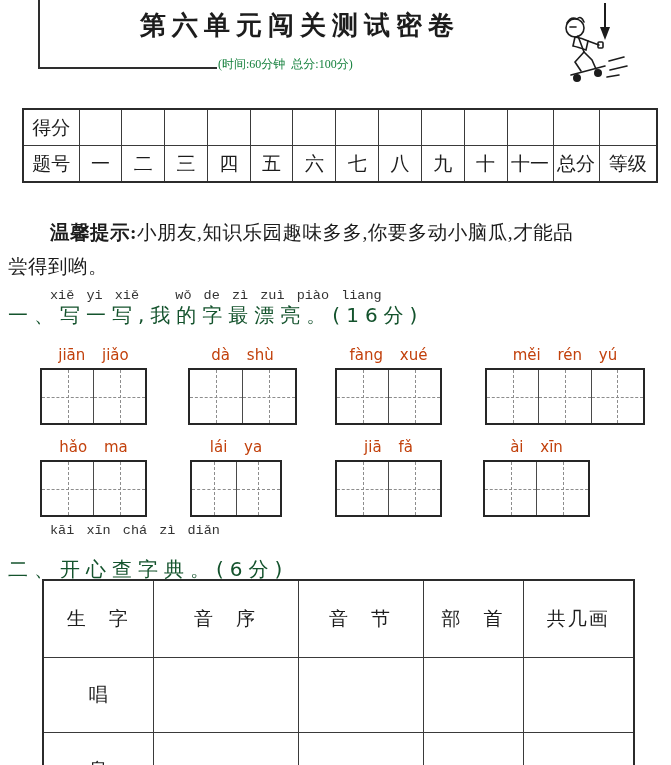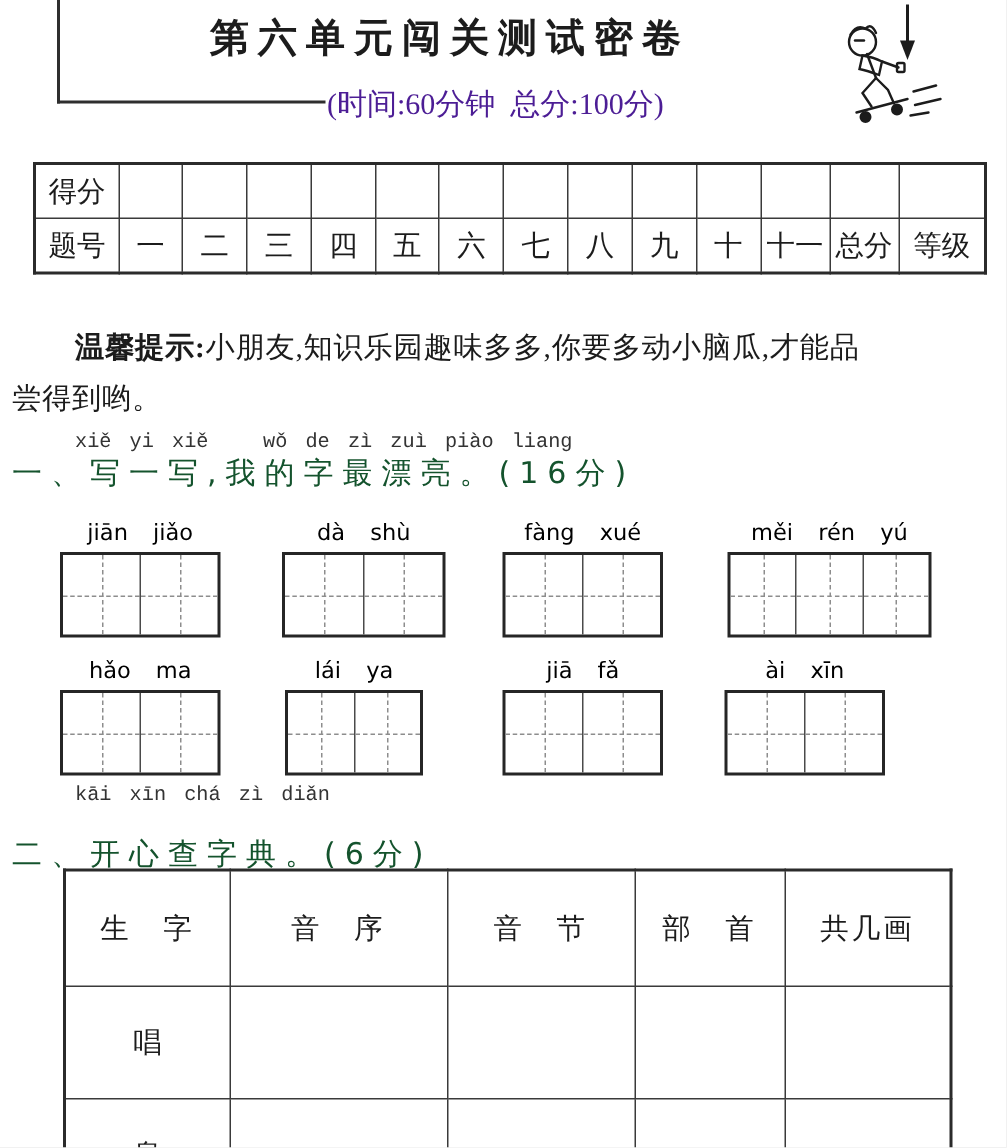"(时间:60分钟 总分:100分)" .subtitle { color: #4c1d95 -> #15803d; font-size: 20px -> 12px }
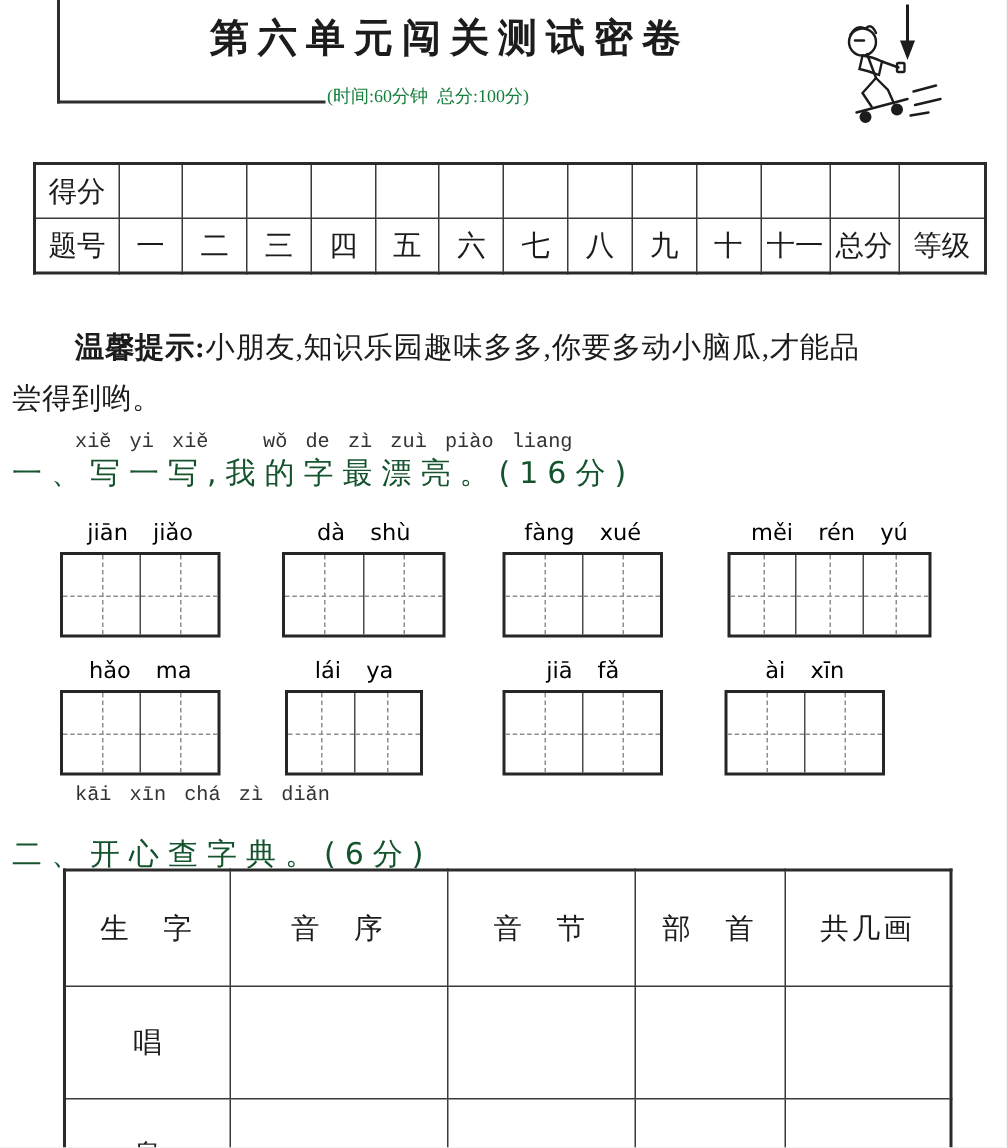"jiān jiǎo" .grid-pinyin { color: #000000 -> #c2410c }
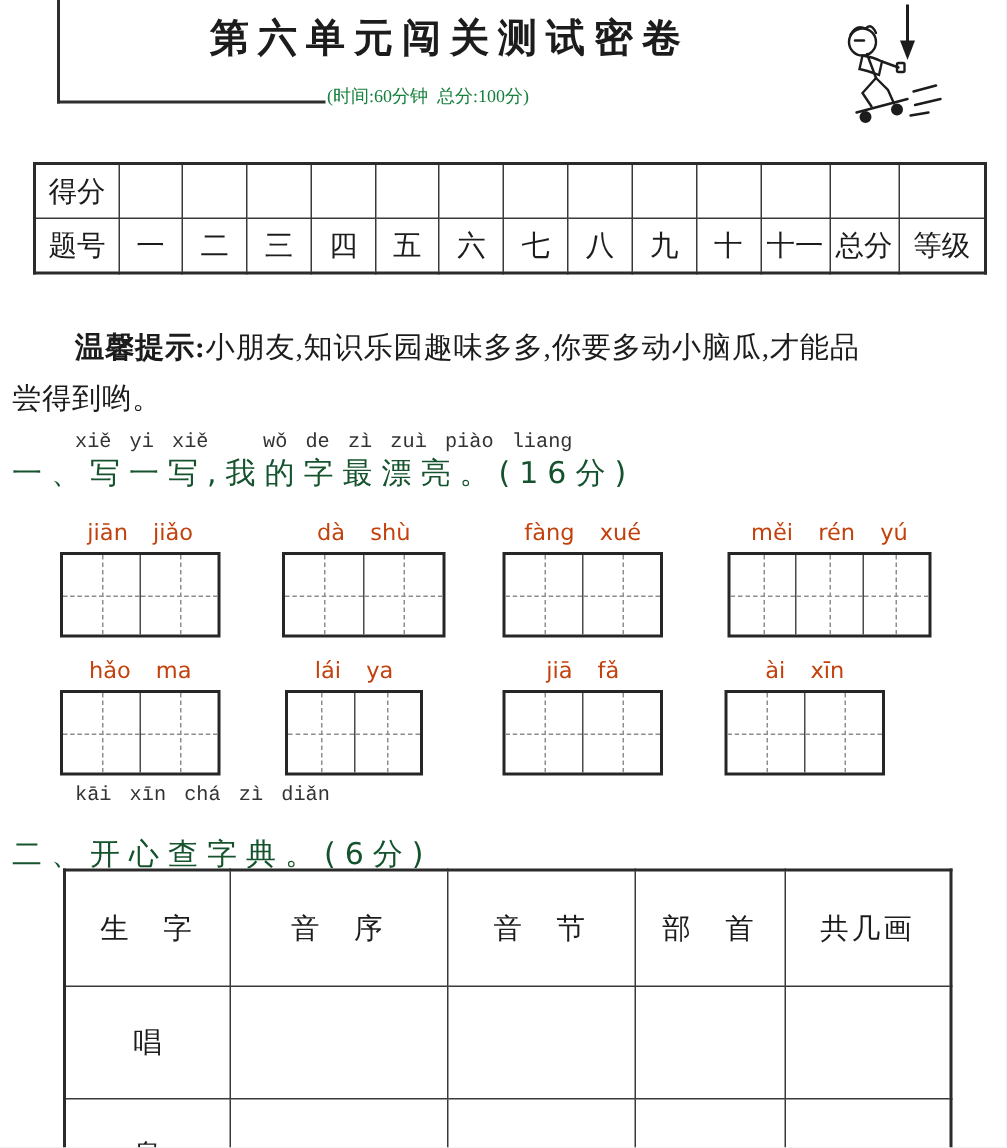"měi rén yú" .gb4 { width: 136px -> 160px }
